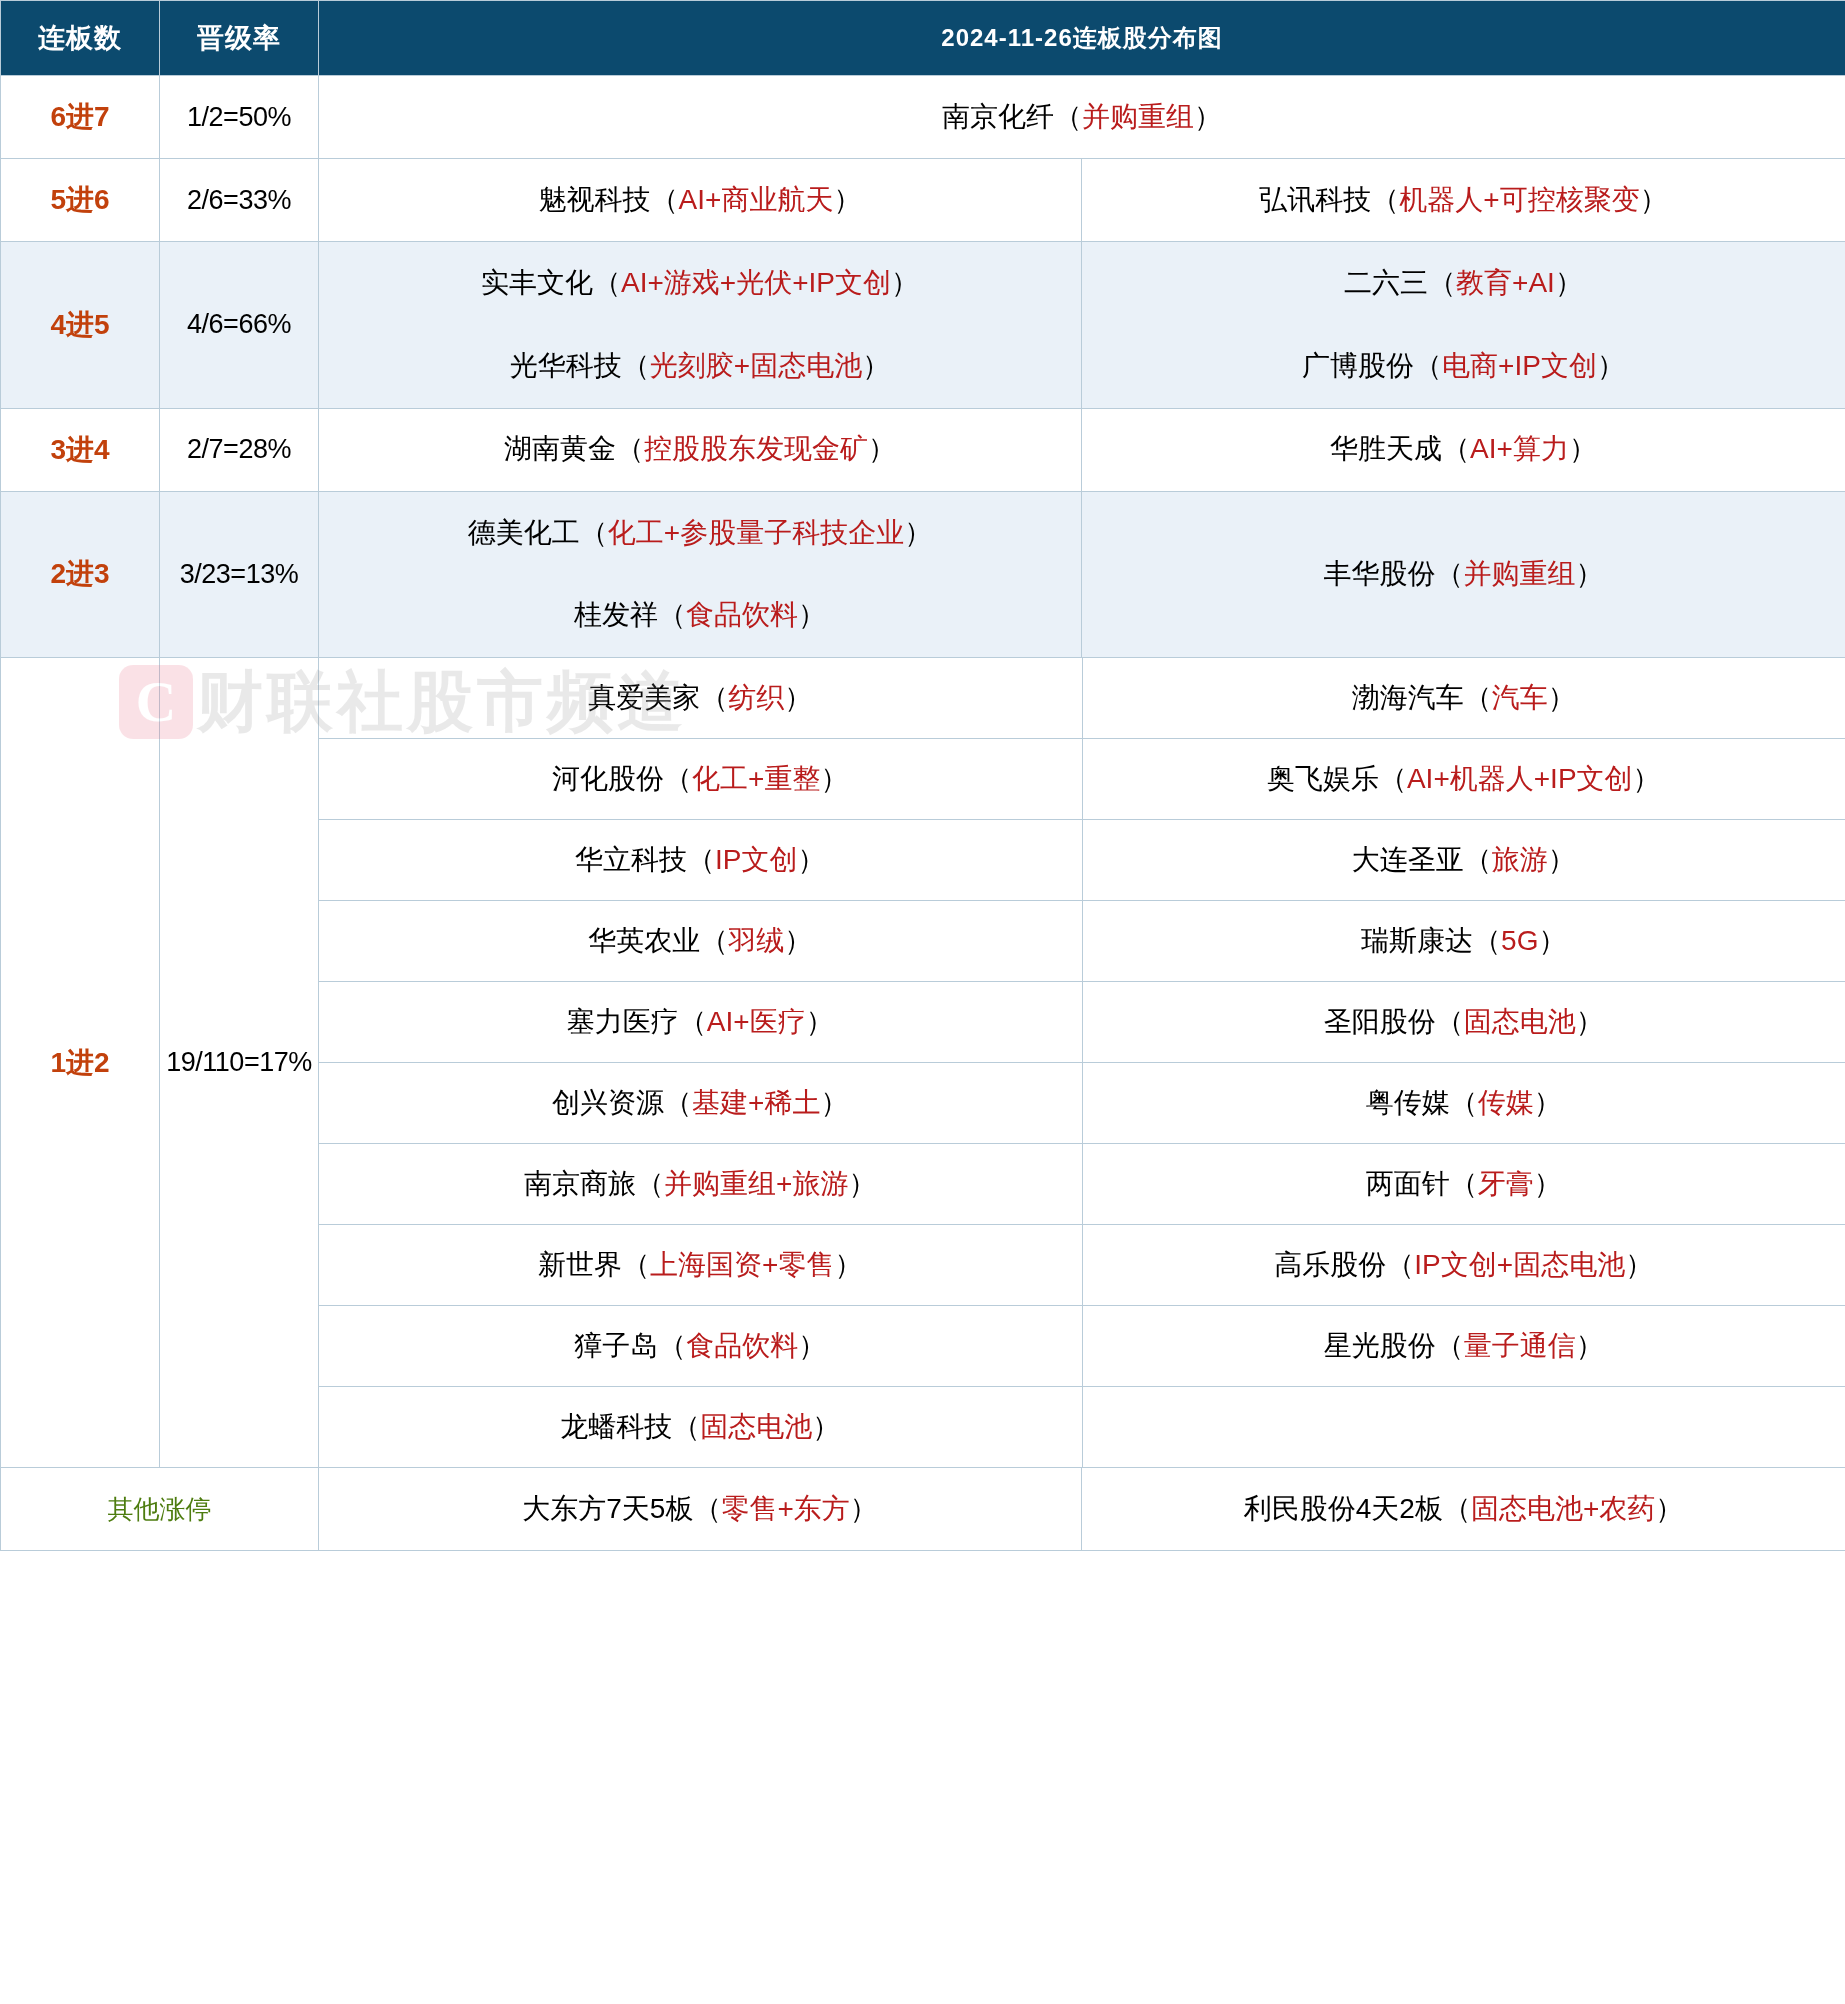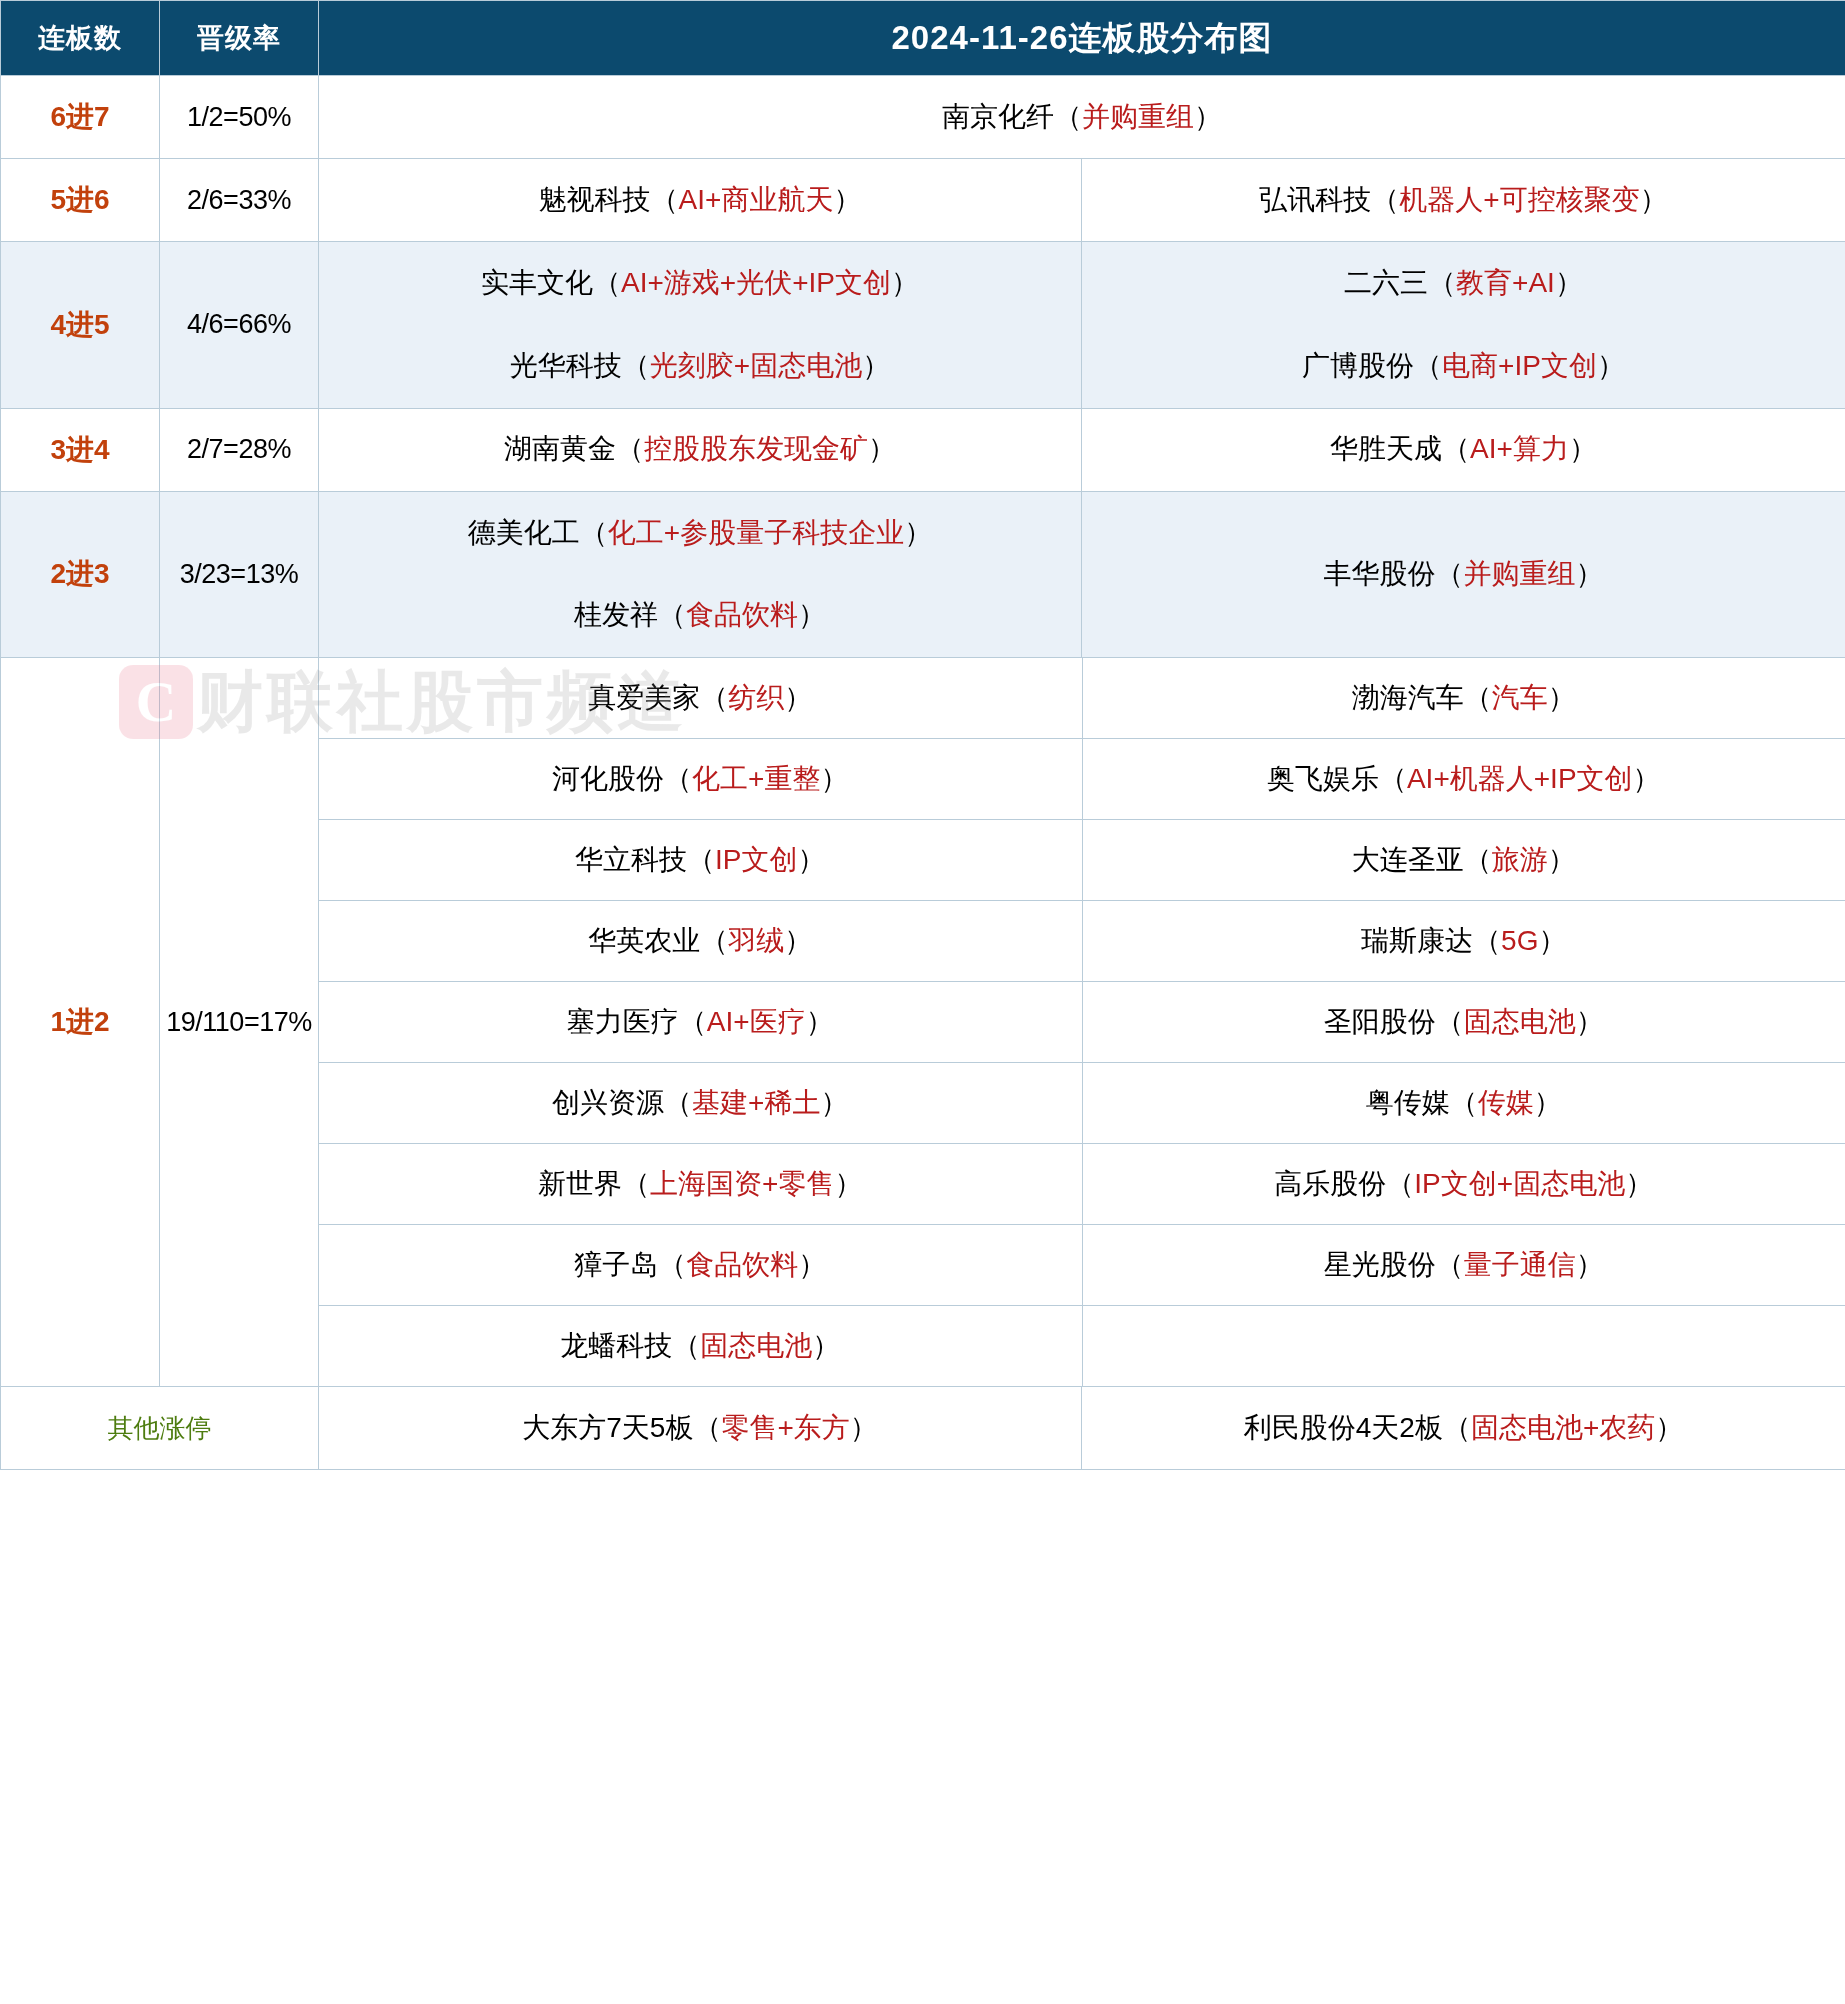"2024-11-26连板股分布图" .hdr-title { font-size: 33px -> 24px }
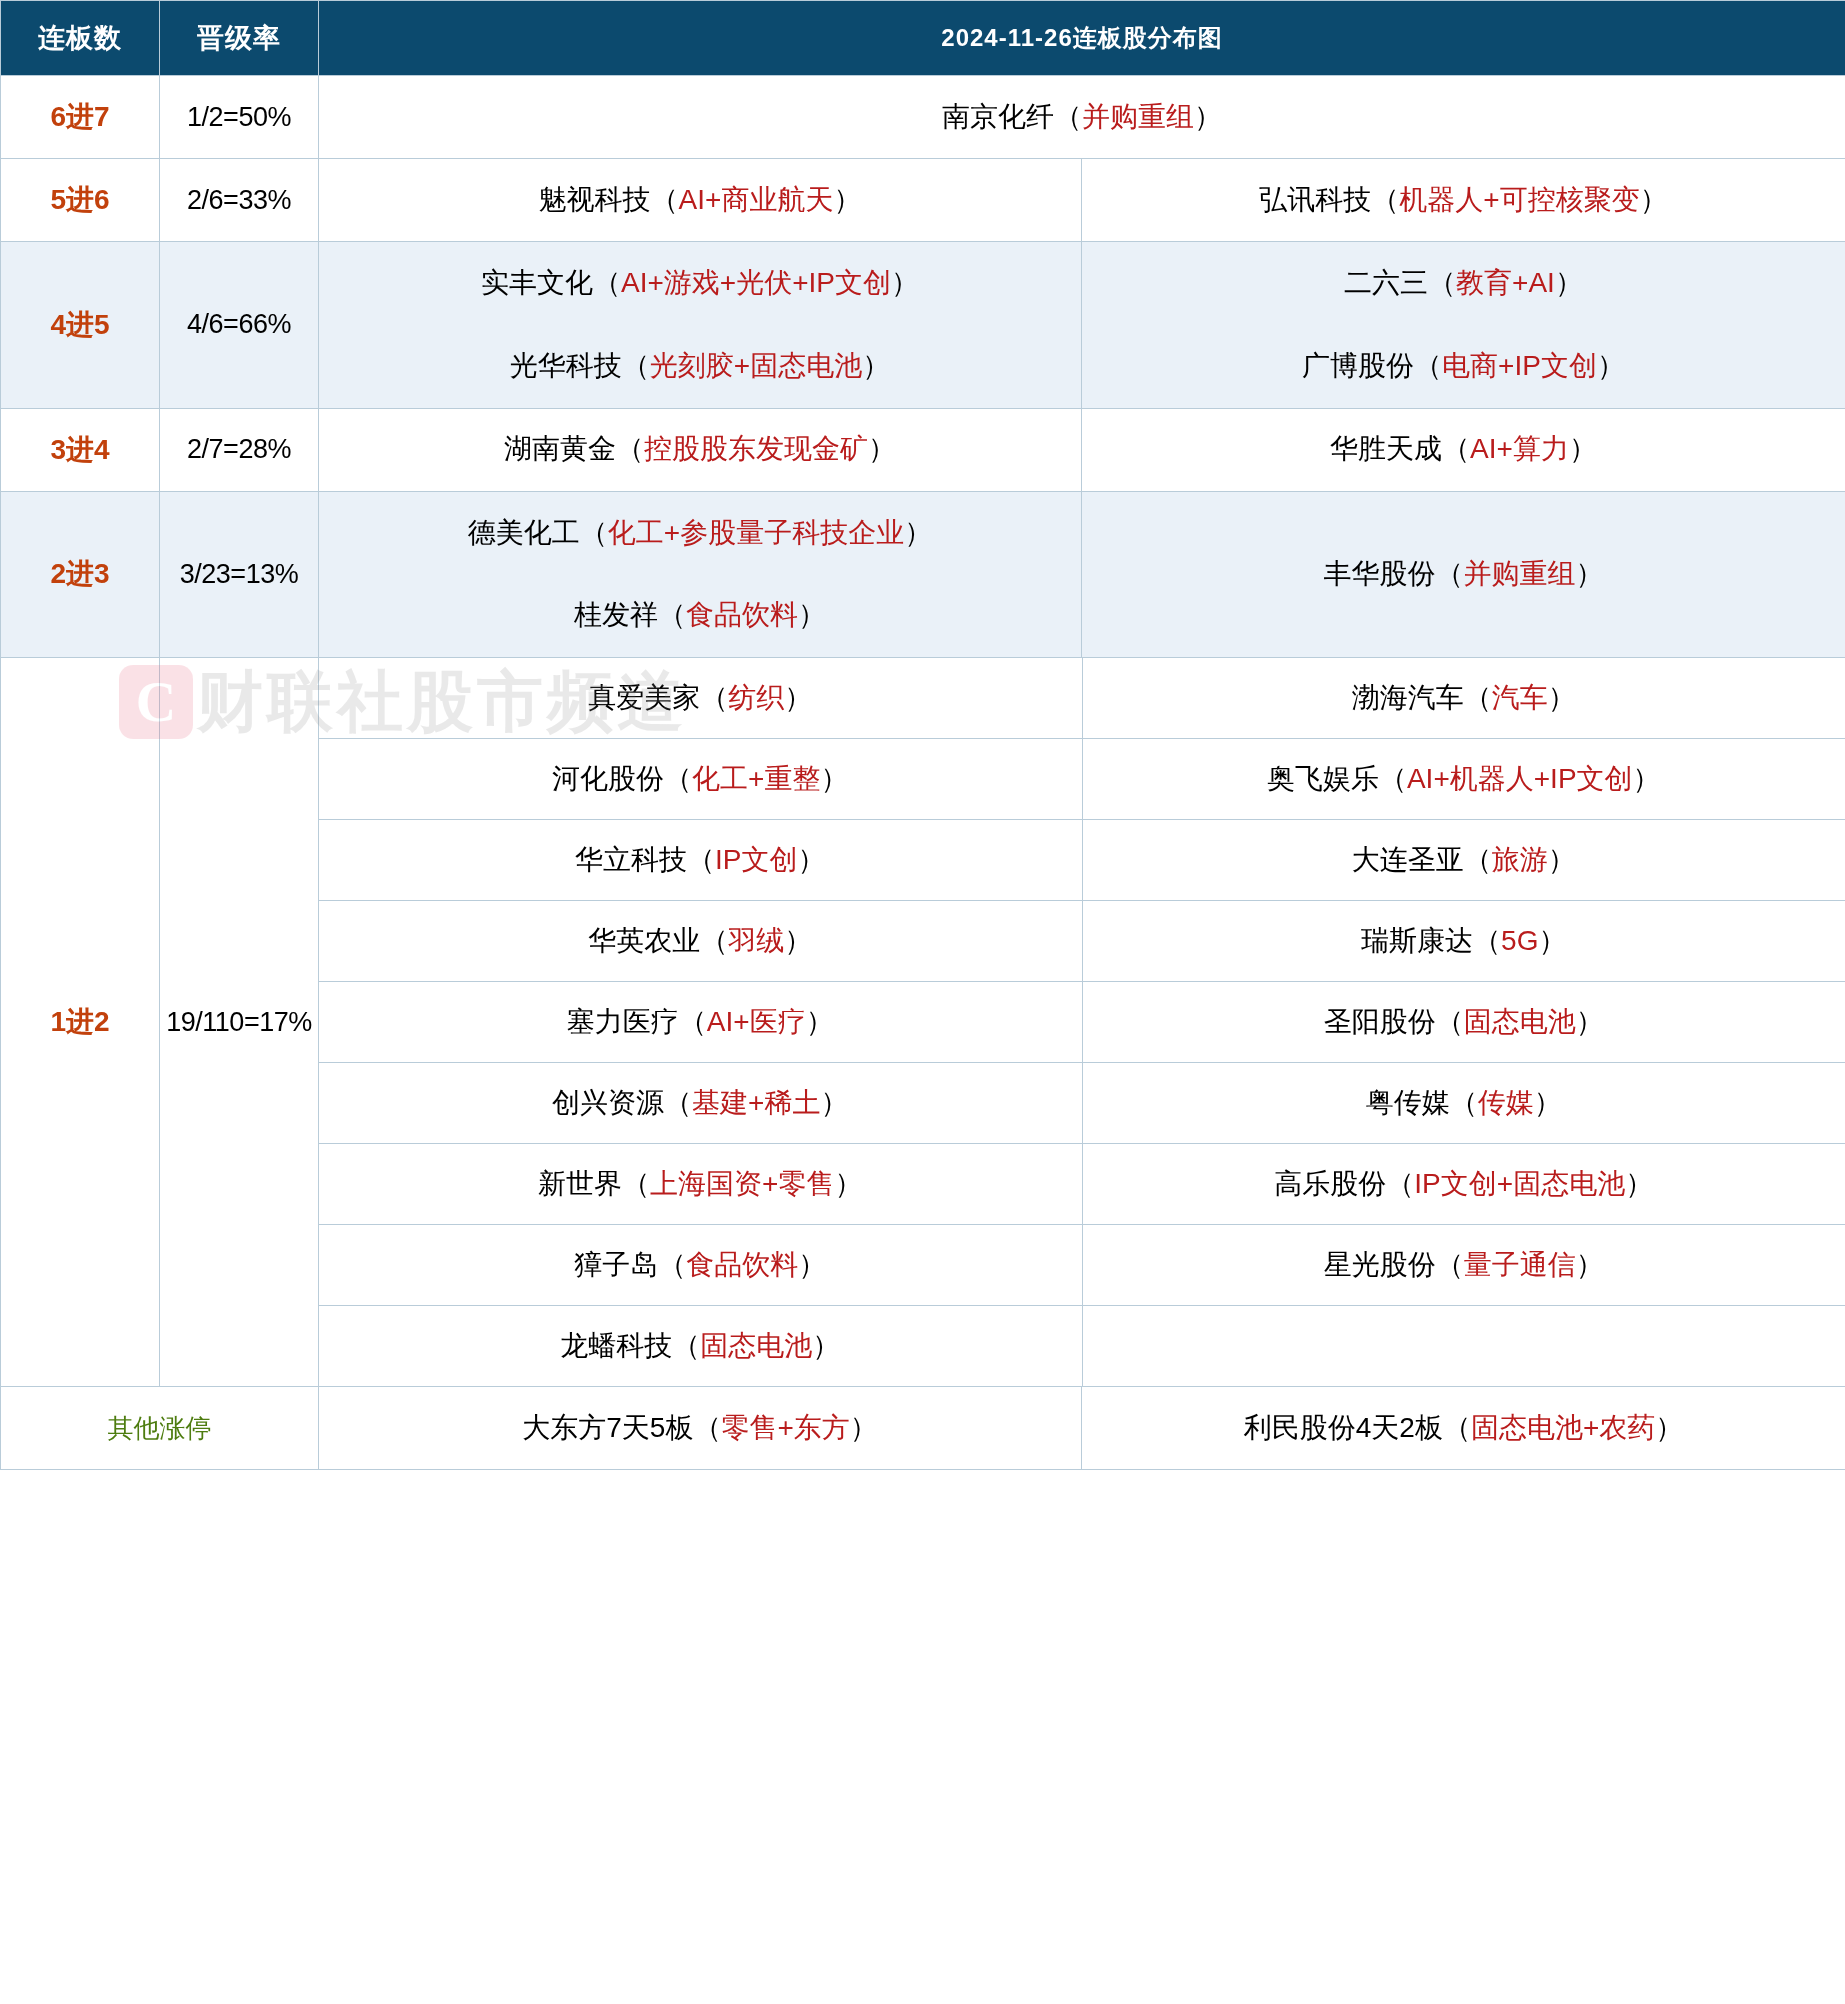"南京商旅（并购重组+旅游）" tr { html: none -> <tr> <td> <div><span>南京商旅（</span><span>并购重组+旅游</span><span>）</span></div> </td> <td> <div><span>两面针（</span><span>牙膏</span><span>）</span></div> </td> </tr> }
